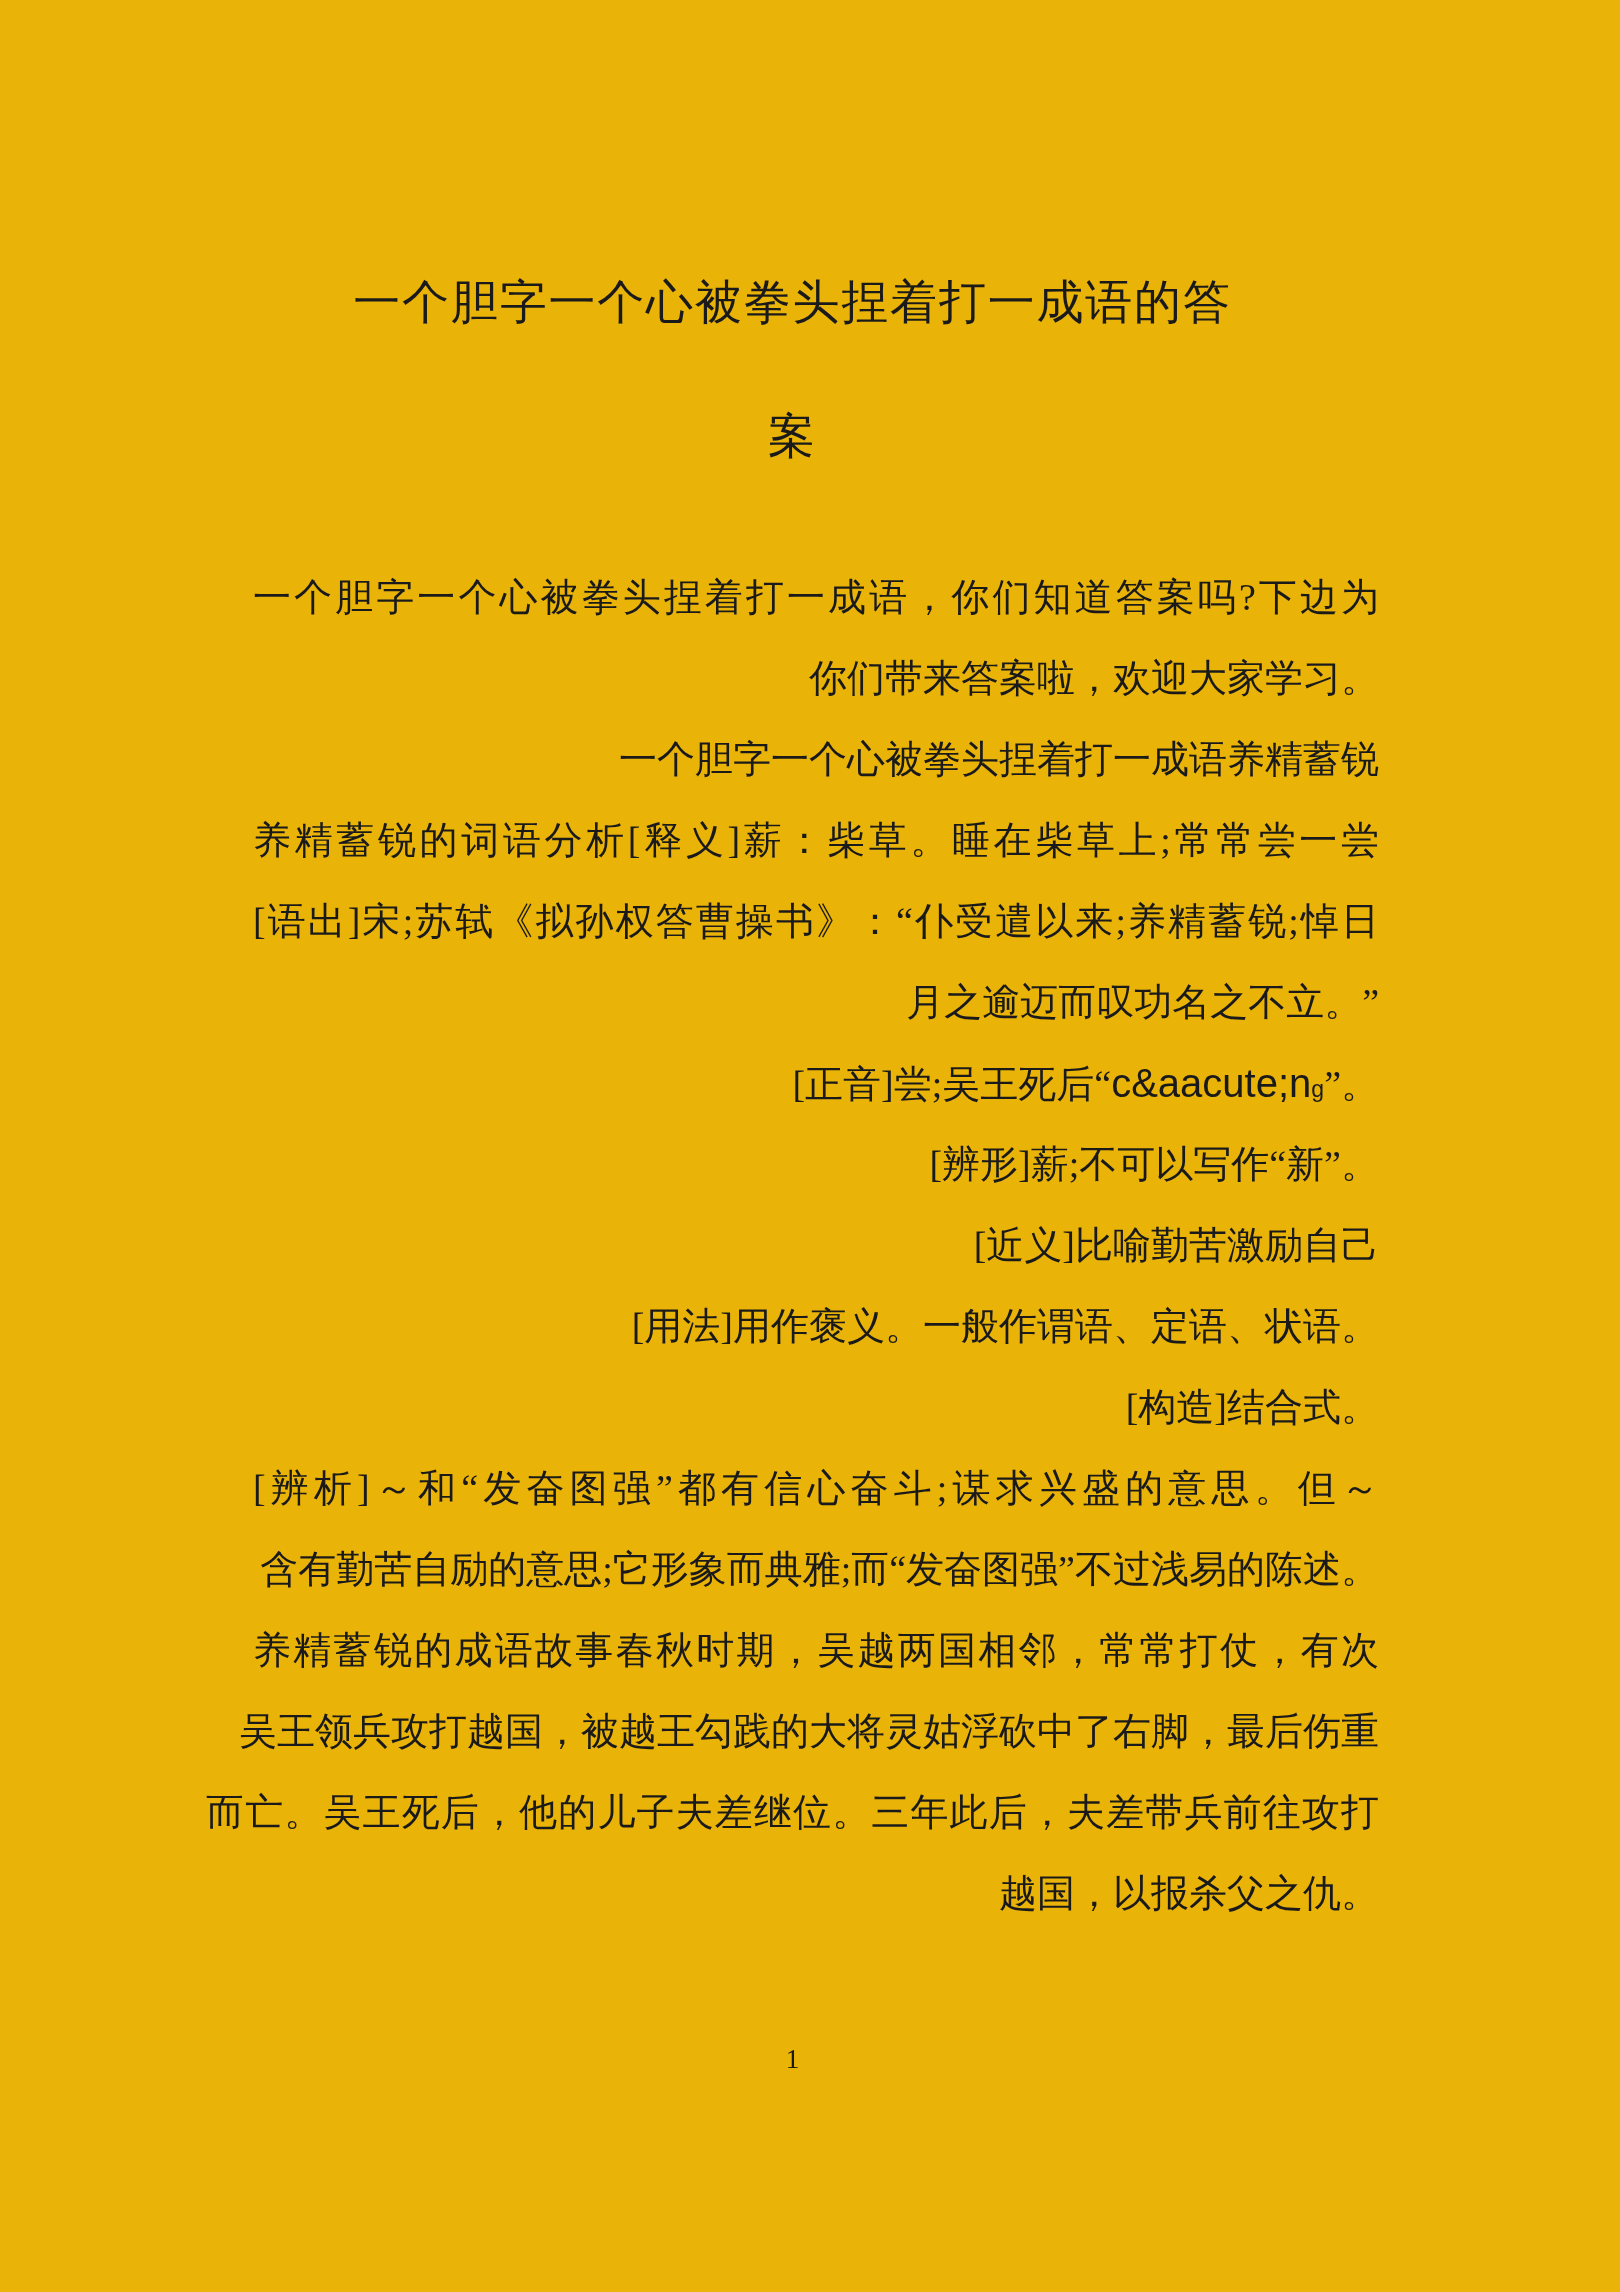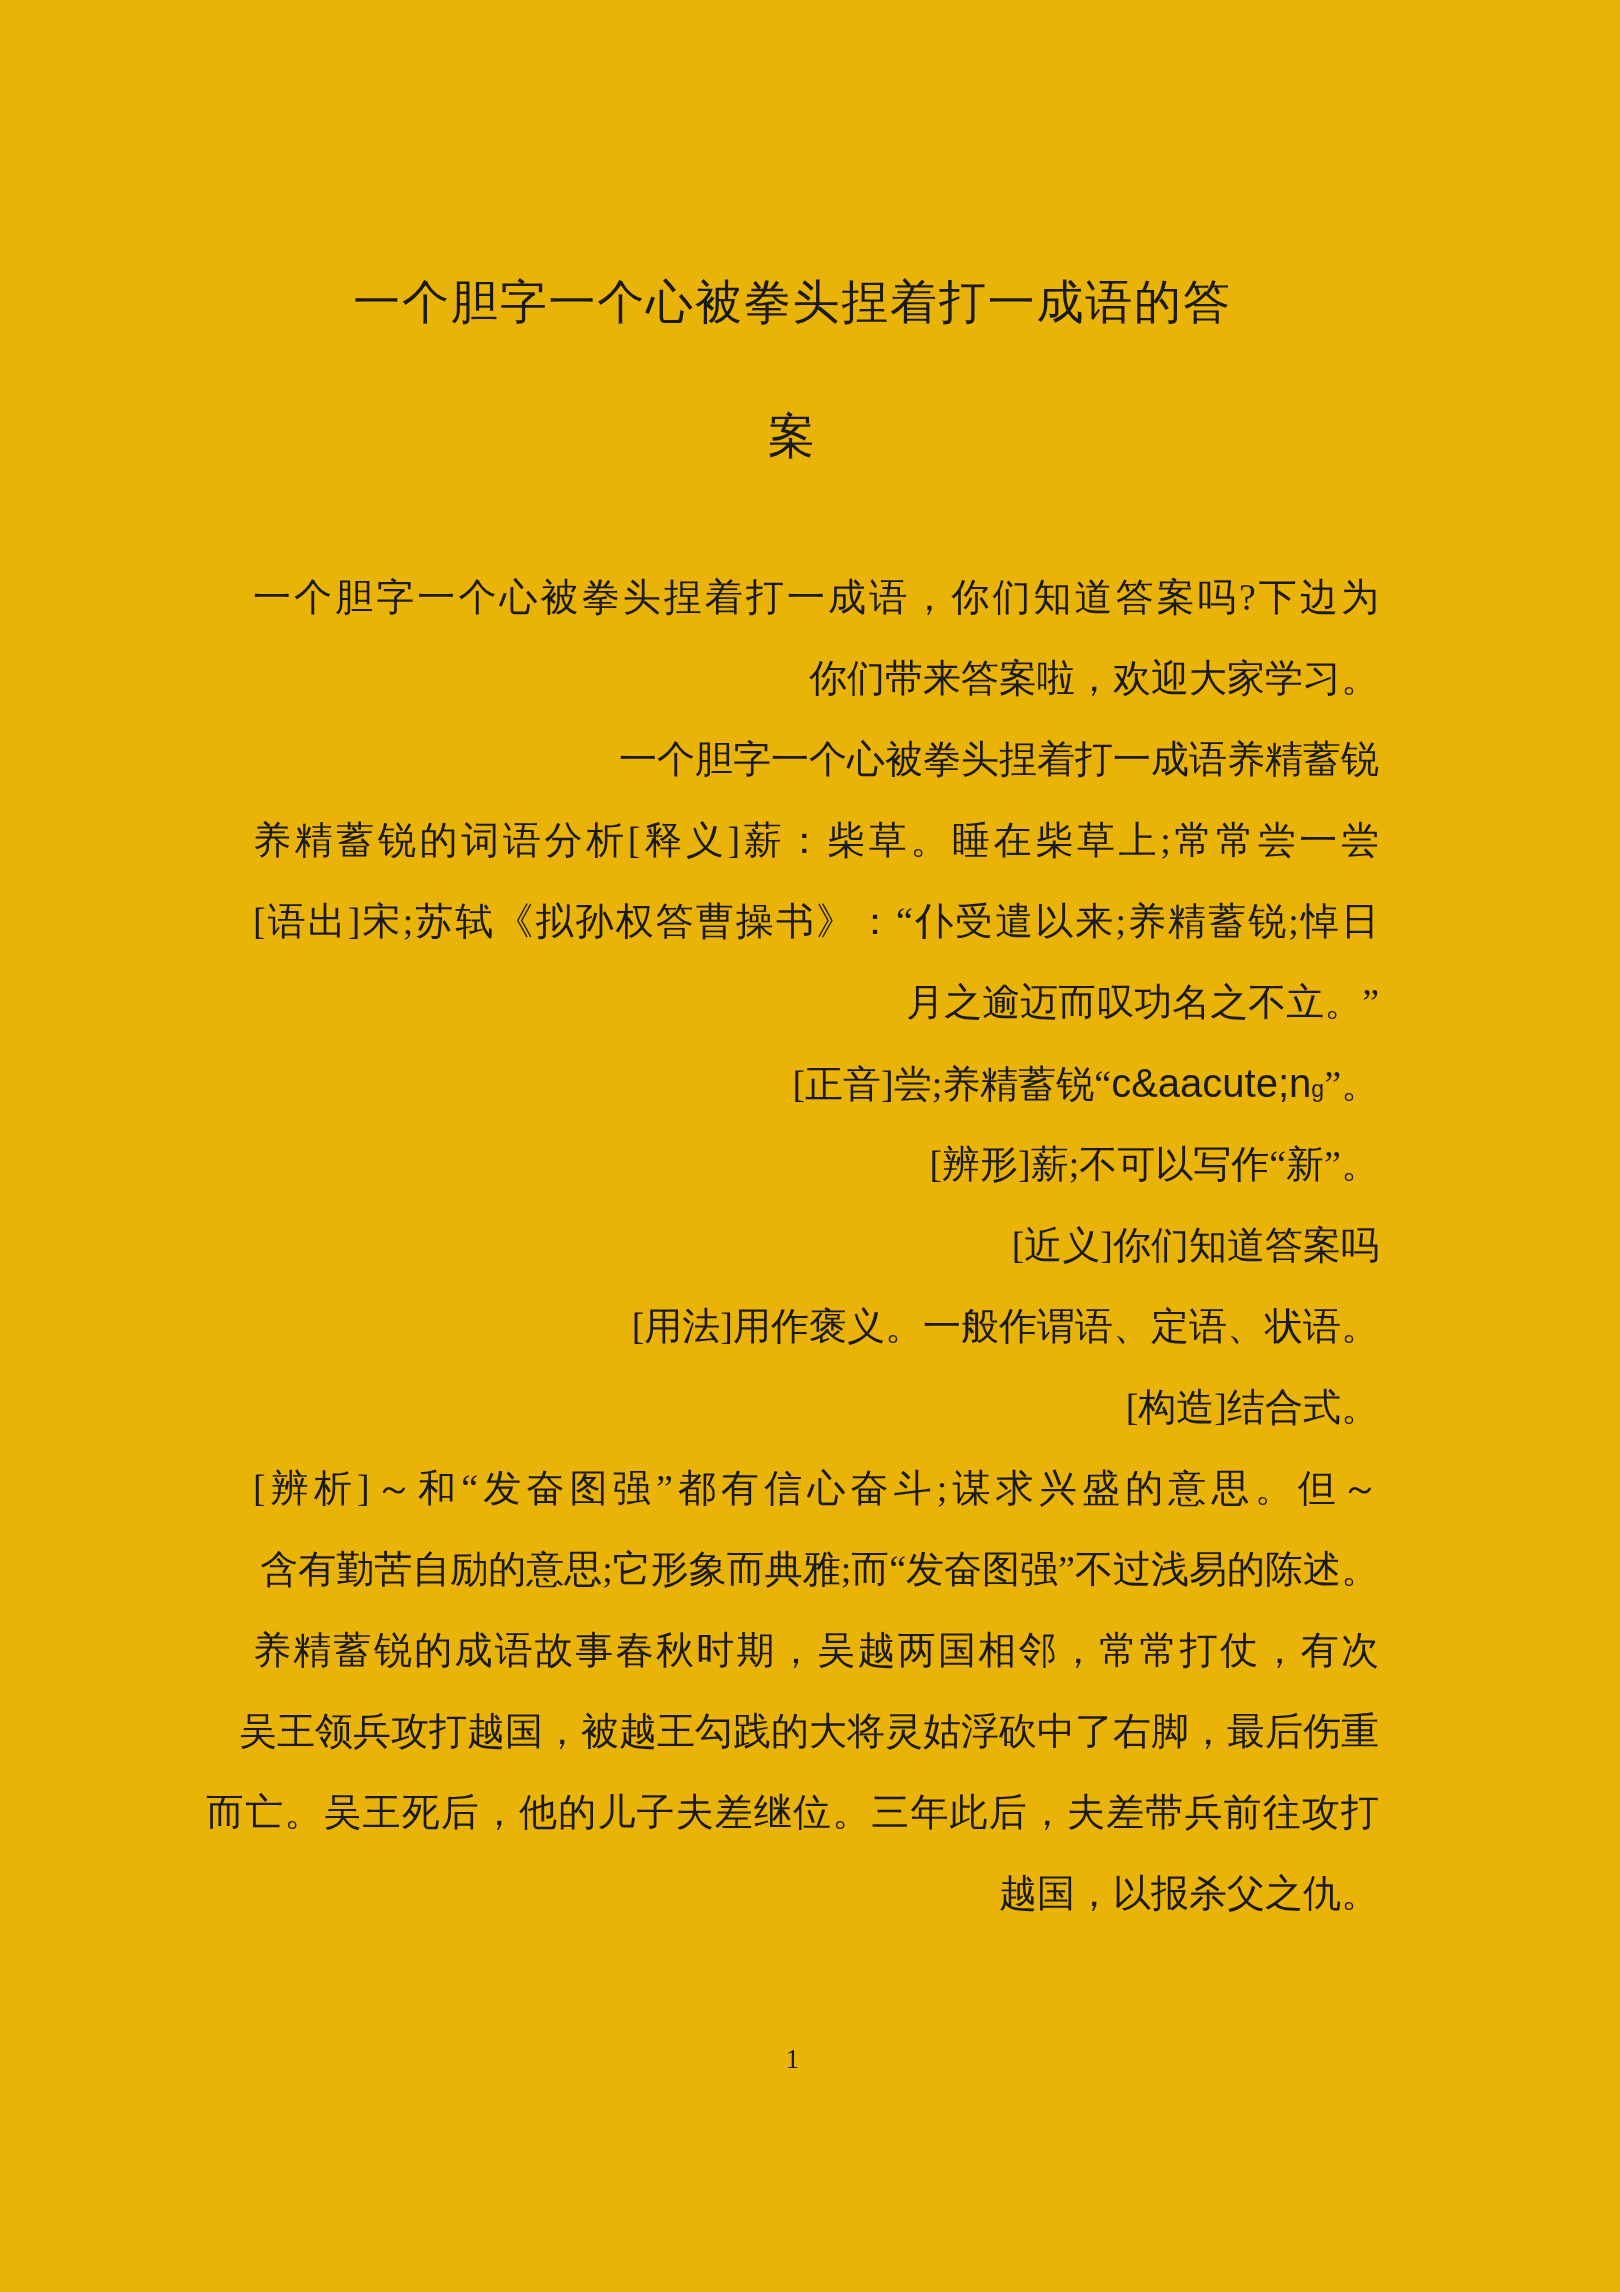"[正音]尝;养精蓄锐“" span { text: 养精蓄锐 -> 吴王死后 }
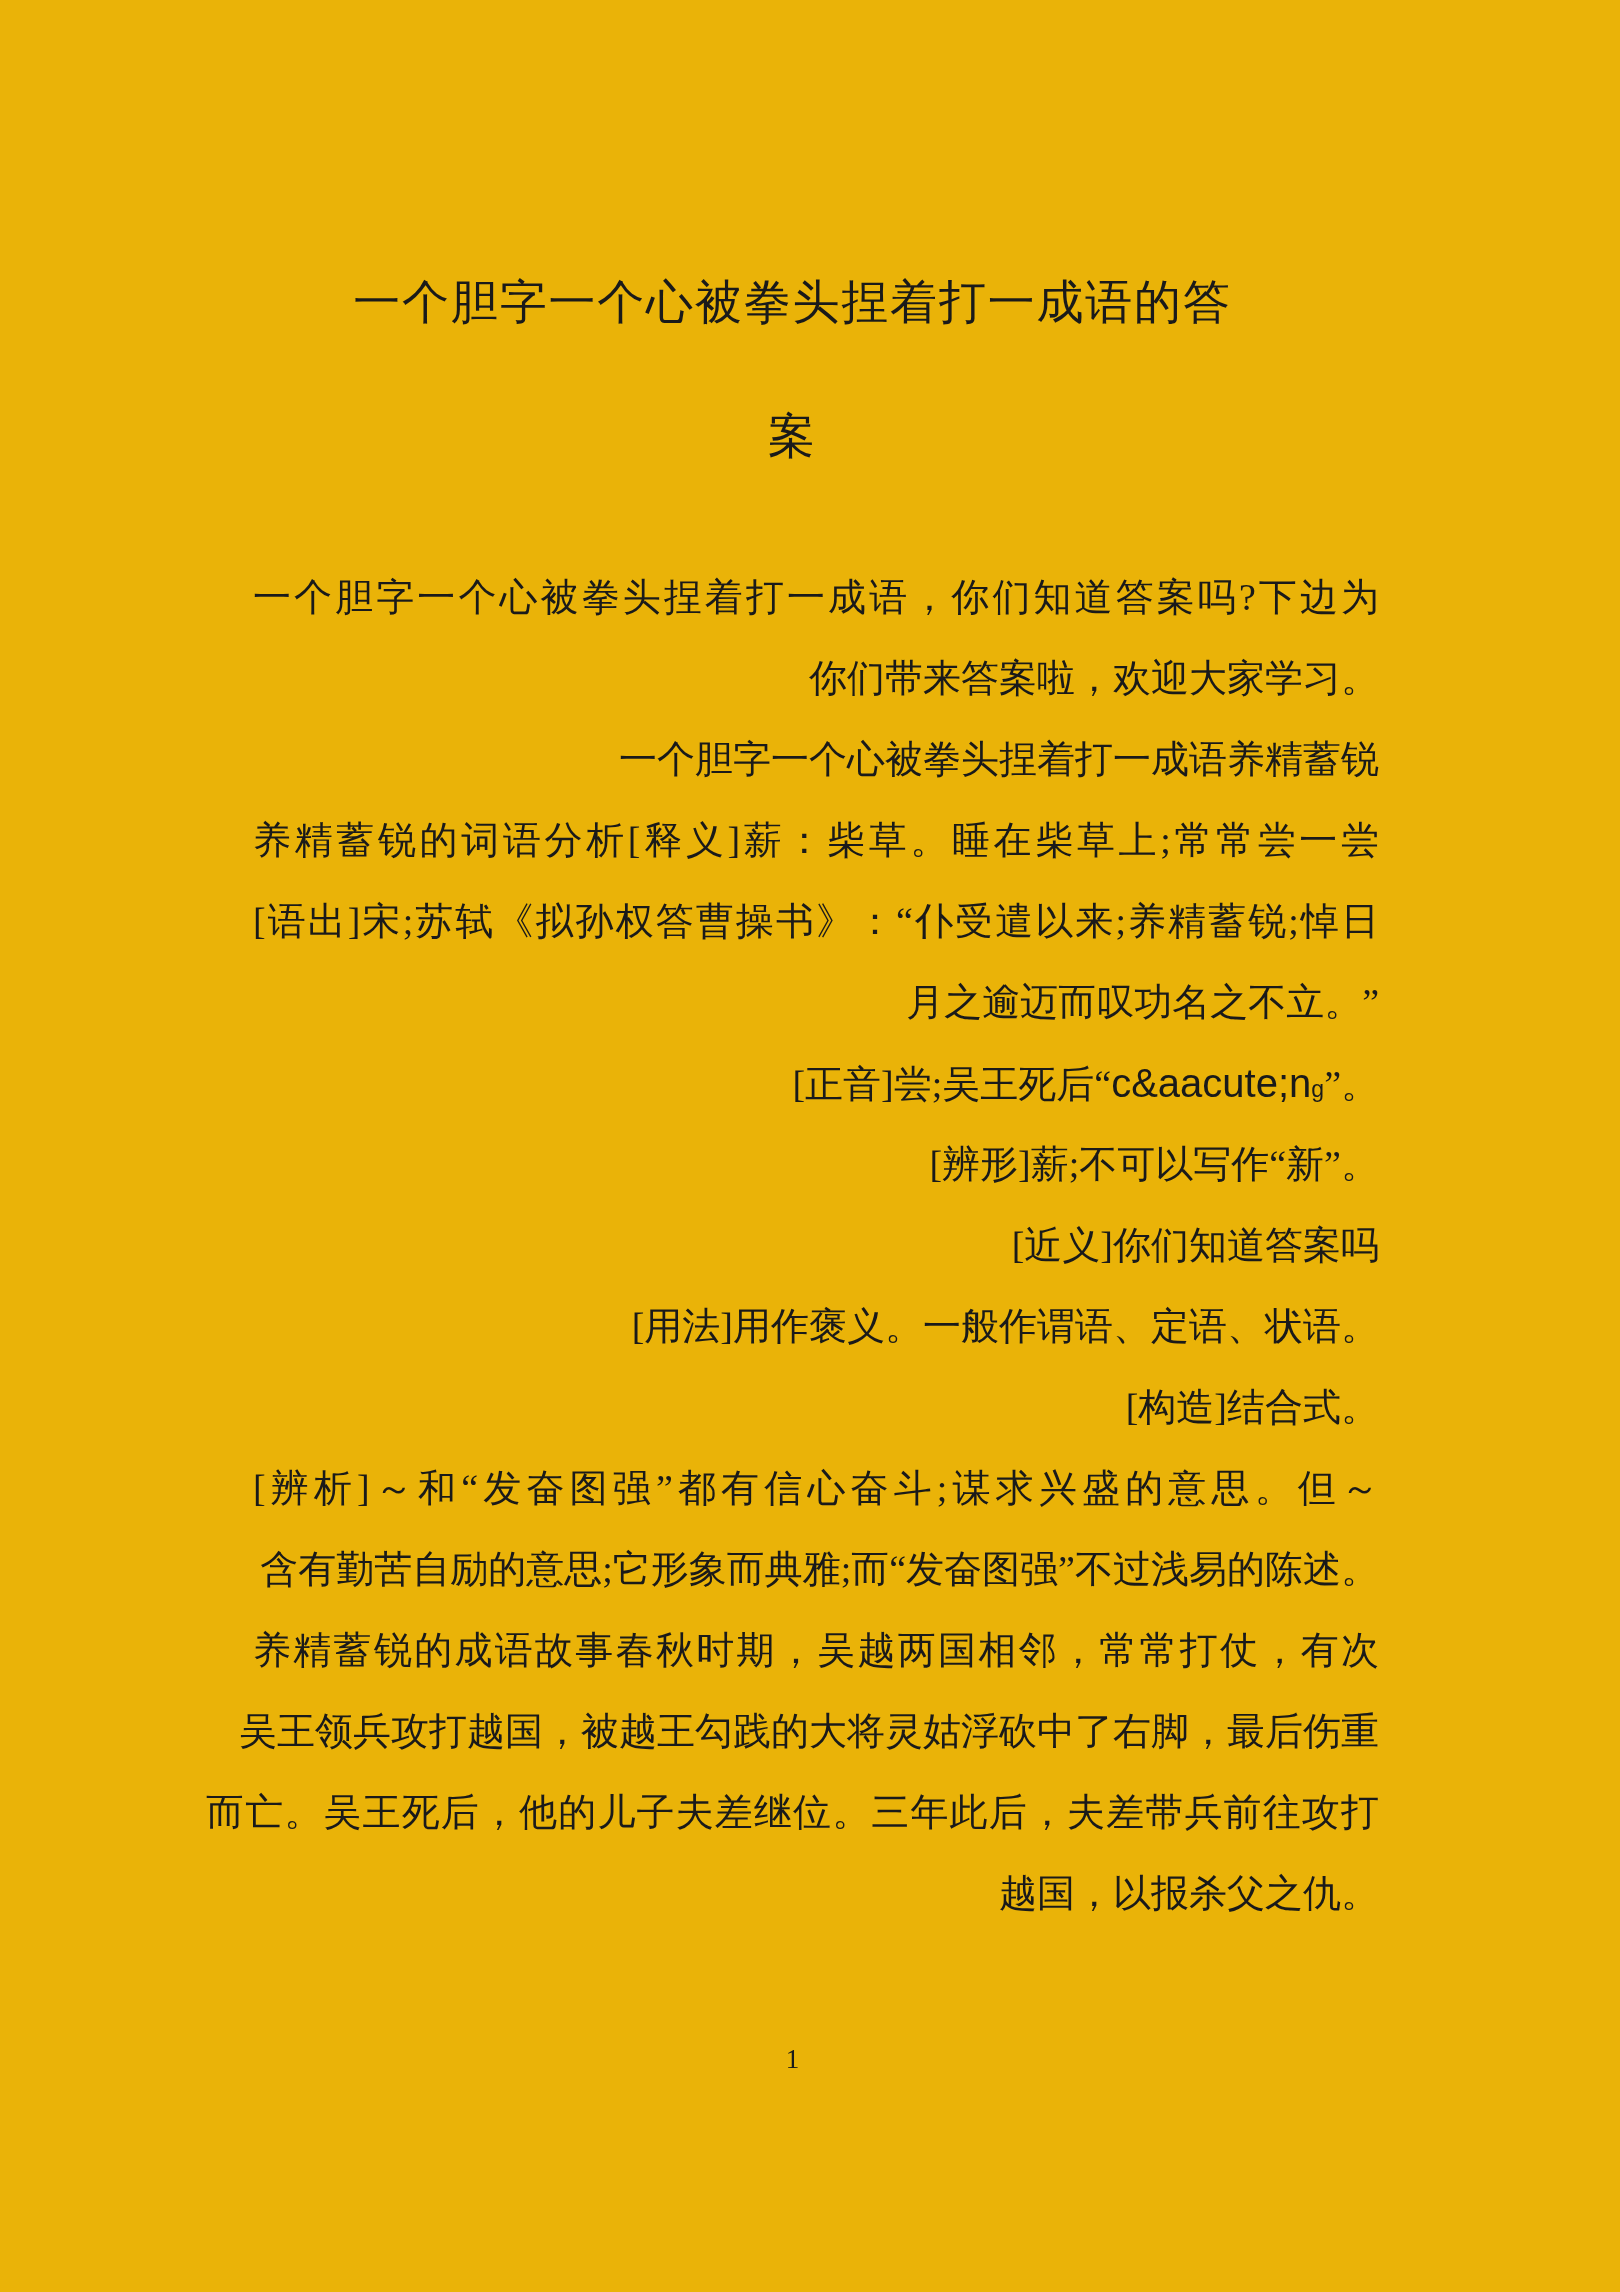"[近义]你们知道答案吗" div.line { text: 你们知道答案吗 -> 比喻勤苦激励自己 }
